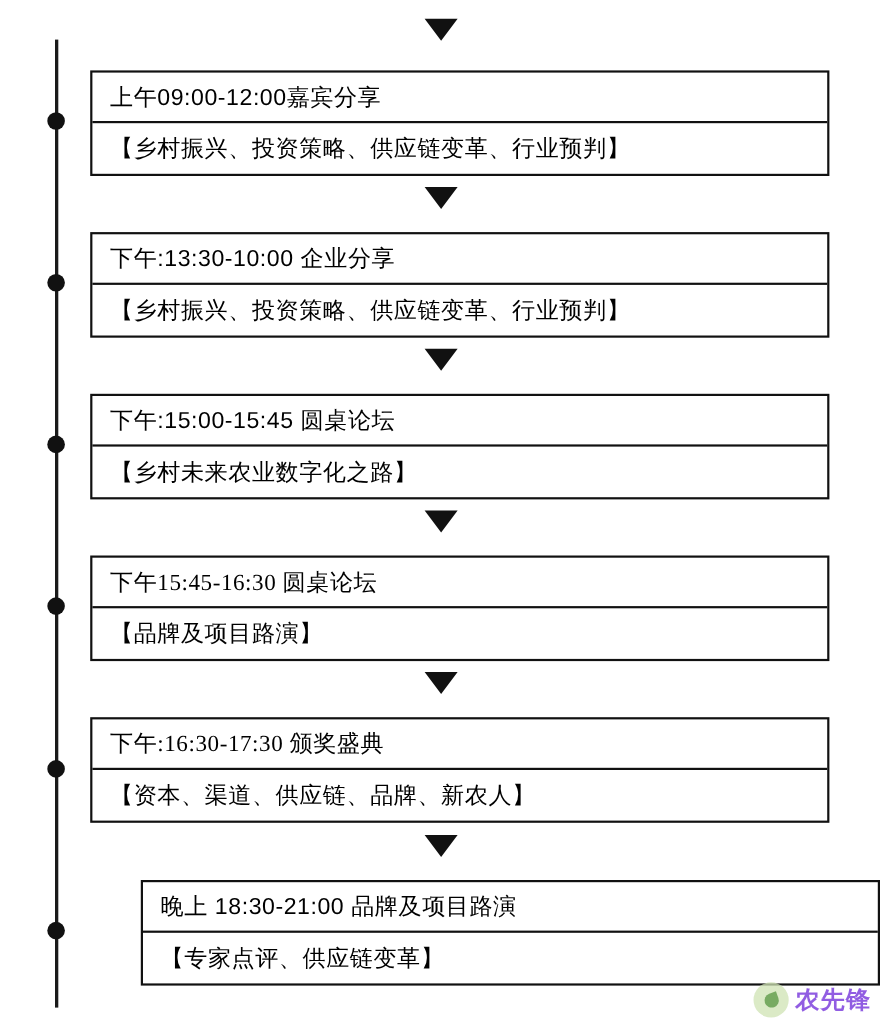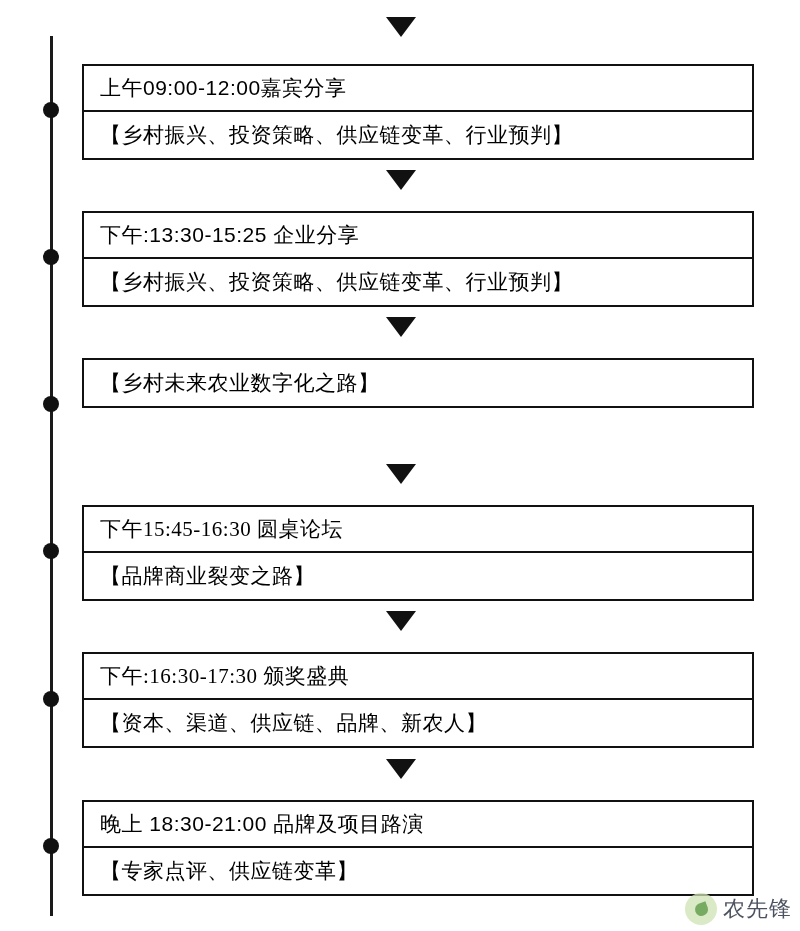"下午:13:30-15:25 企业分享" div.row { text: :13:30-15:25 -> :13:30-10:00 }
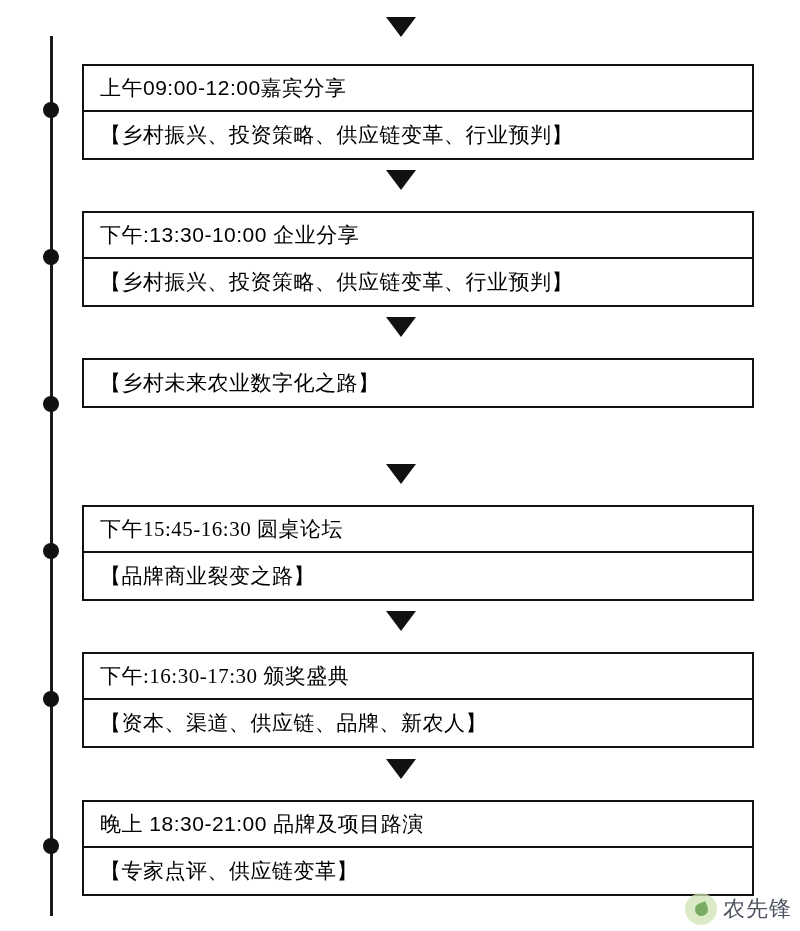"下午:15:00-15:45 圆桌论坛" div.row { html: none -> <div>下午:15:00-15:45 圆桌论坛</div> }
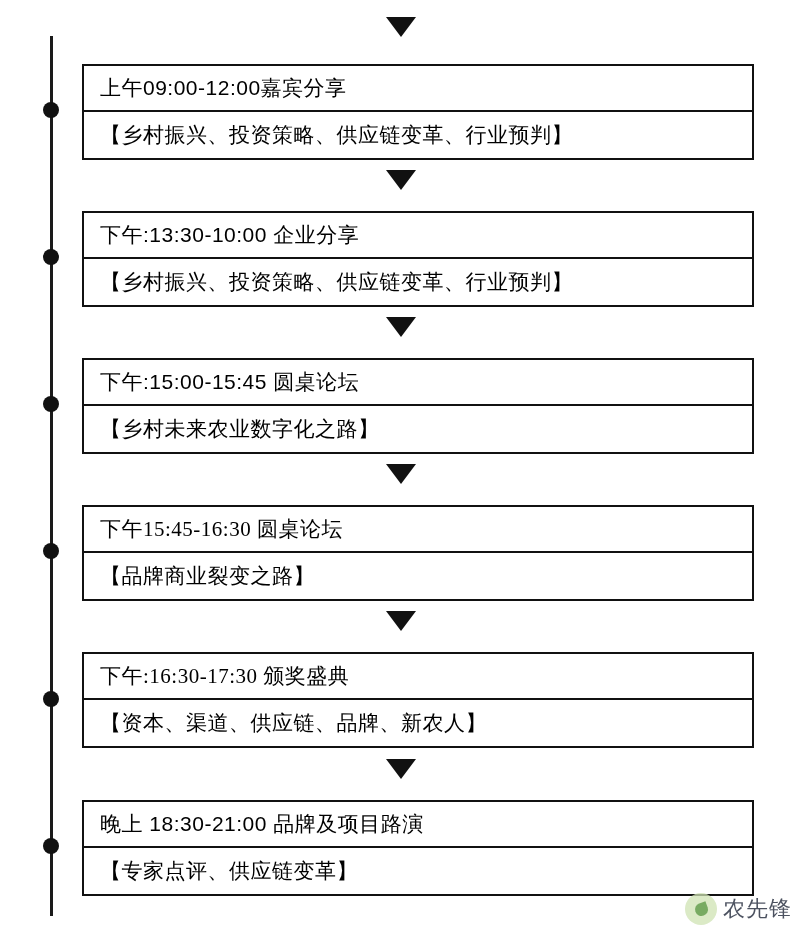"【品牌商业裂变之路】" div.row { text: 商业裂变之路 -> 及项目路演 }
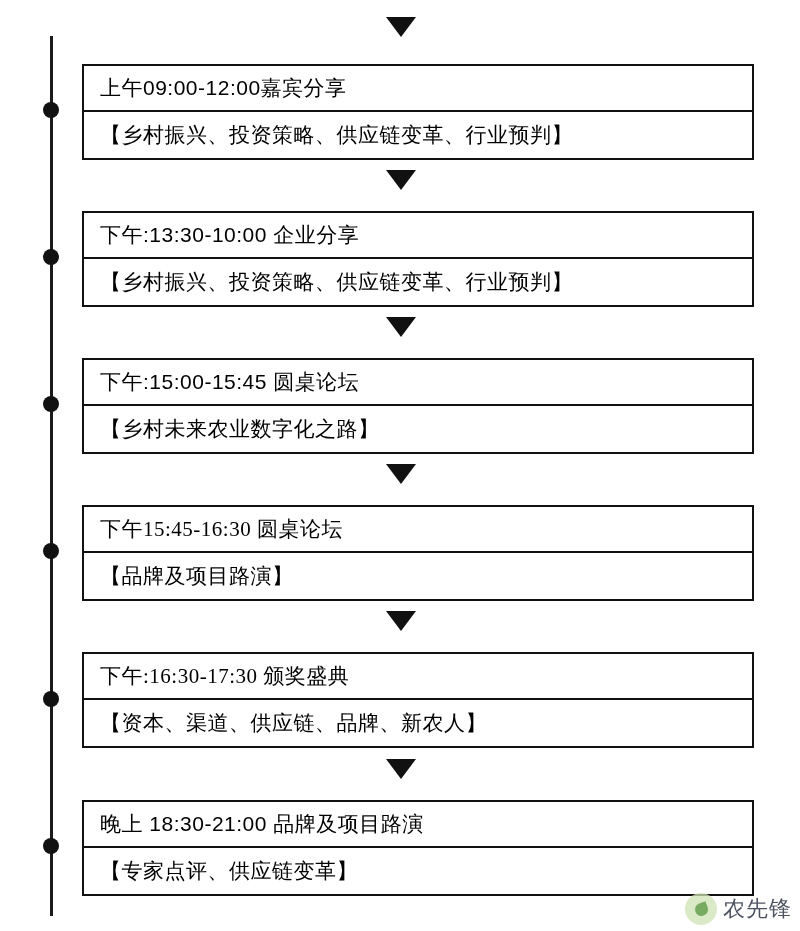"晚上 18:30-21:00 品牌及项目路演" div.block { margin-left: none -> 46px }
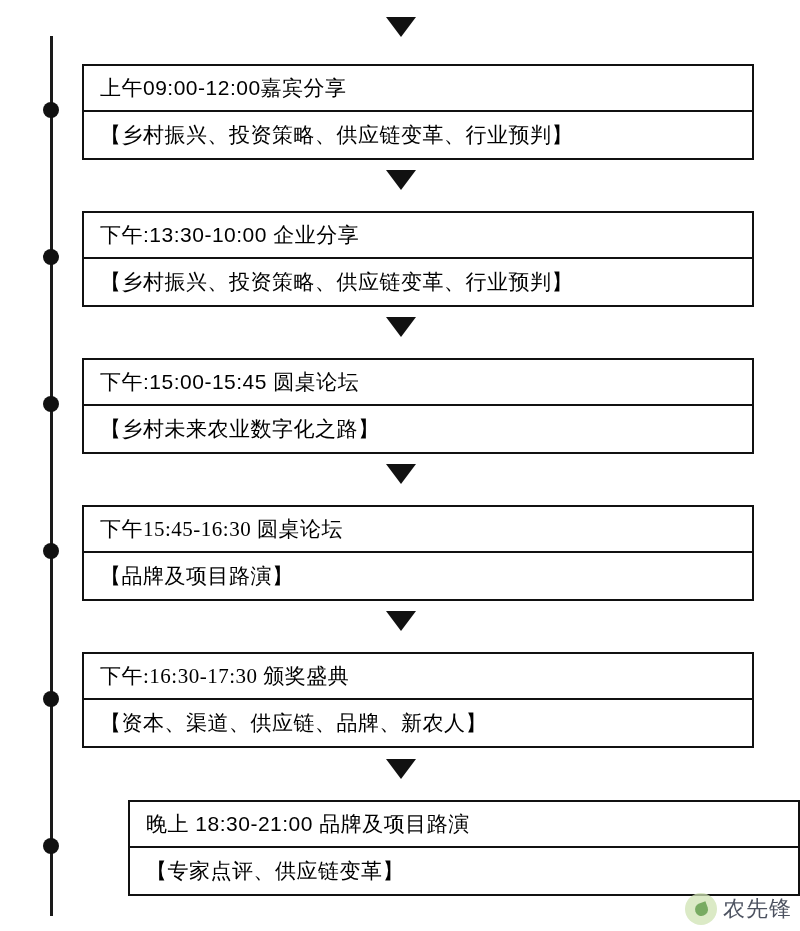"农先锋" .wm-text { color: #0f172a -> #6d28d9; font-weight: none -> bold }
